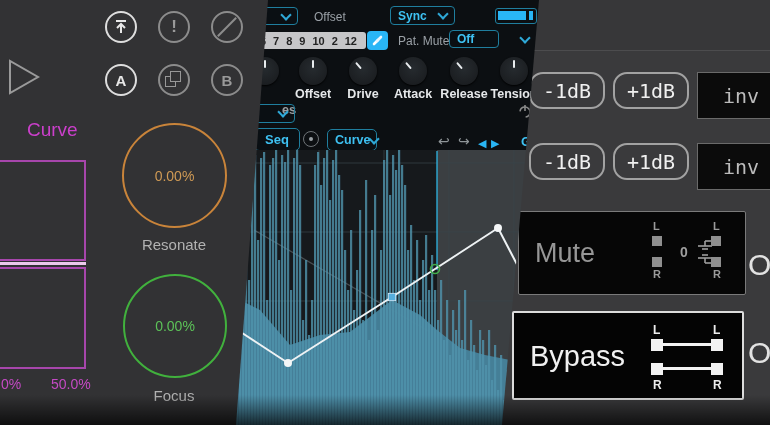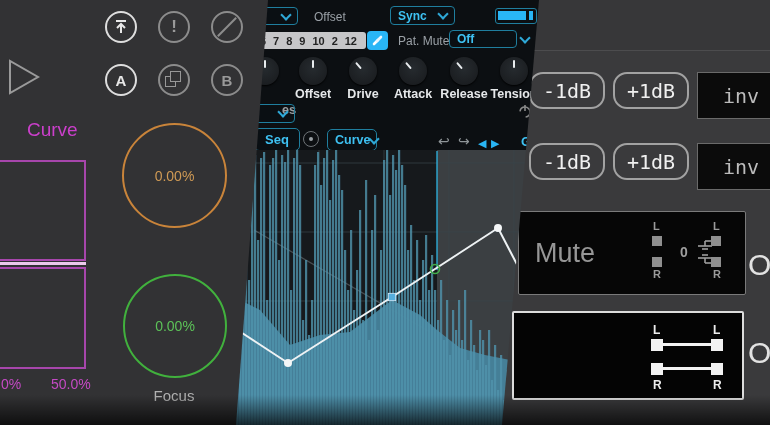"Off" div.dd { width: 68px -> 50px }
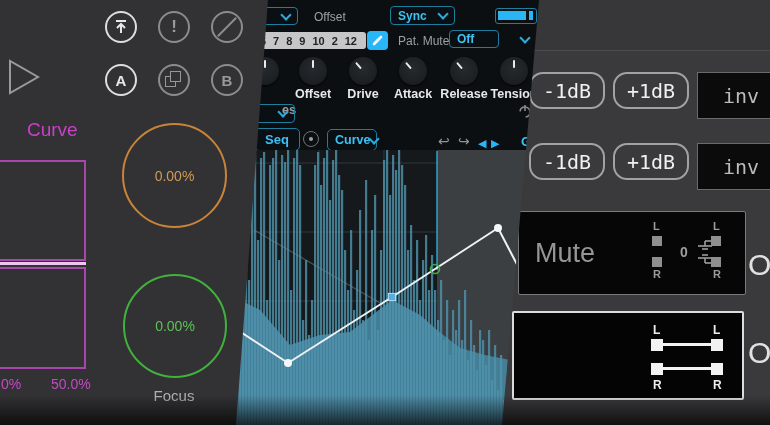"Resonate" div.knob-label { html: none -> <div>Resonate</div> }
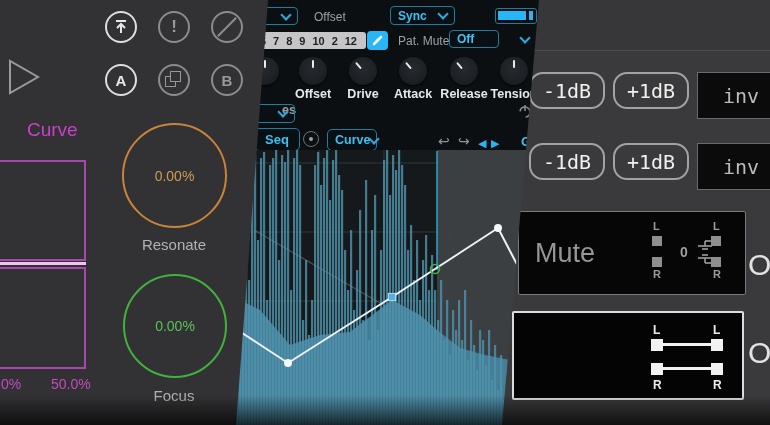"Bypass" div.route-label { html: none -> <div>Bypass</div> }
